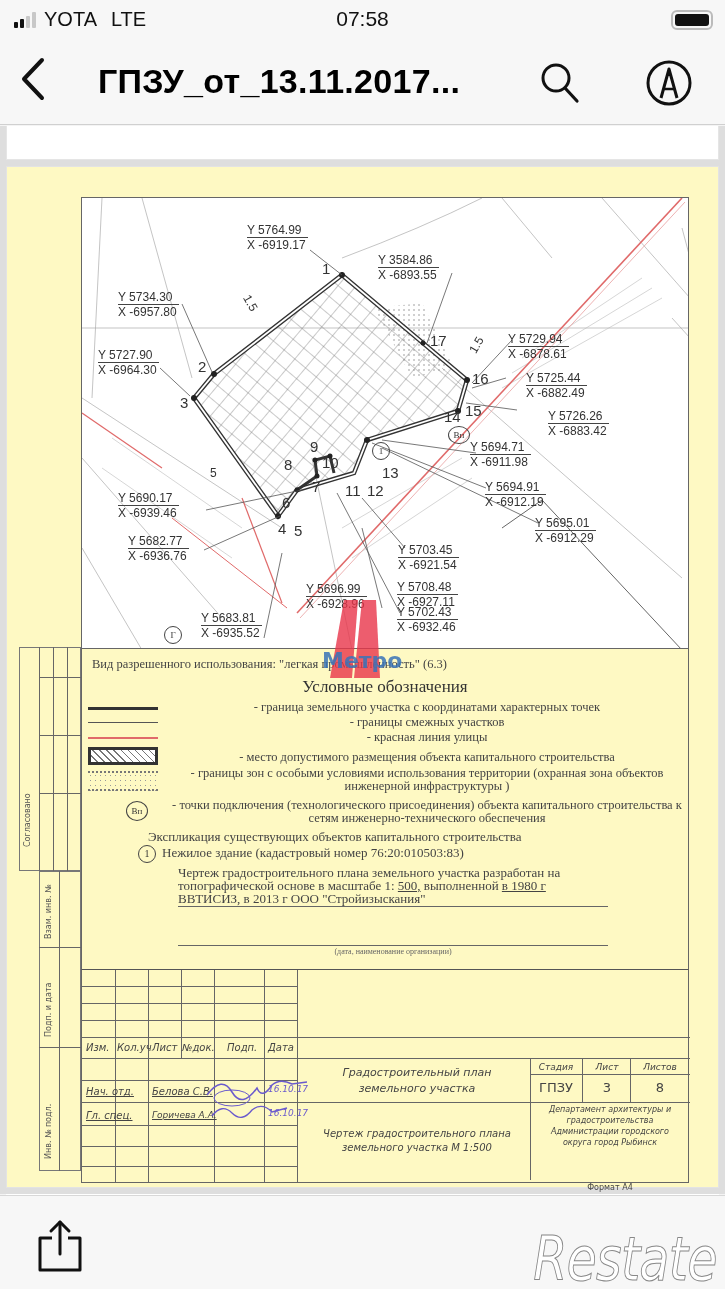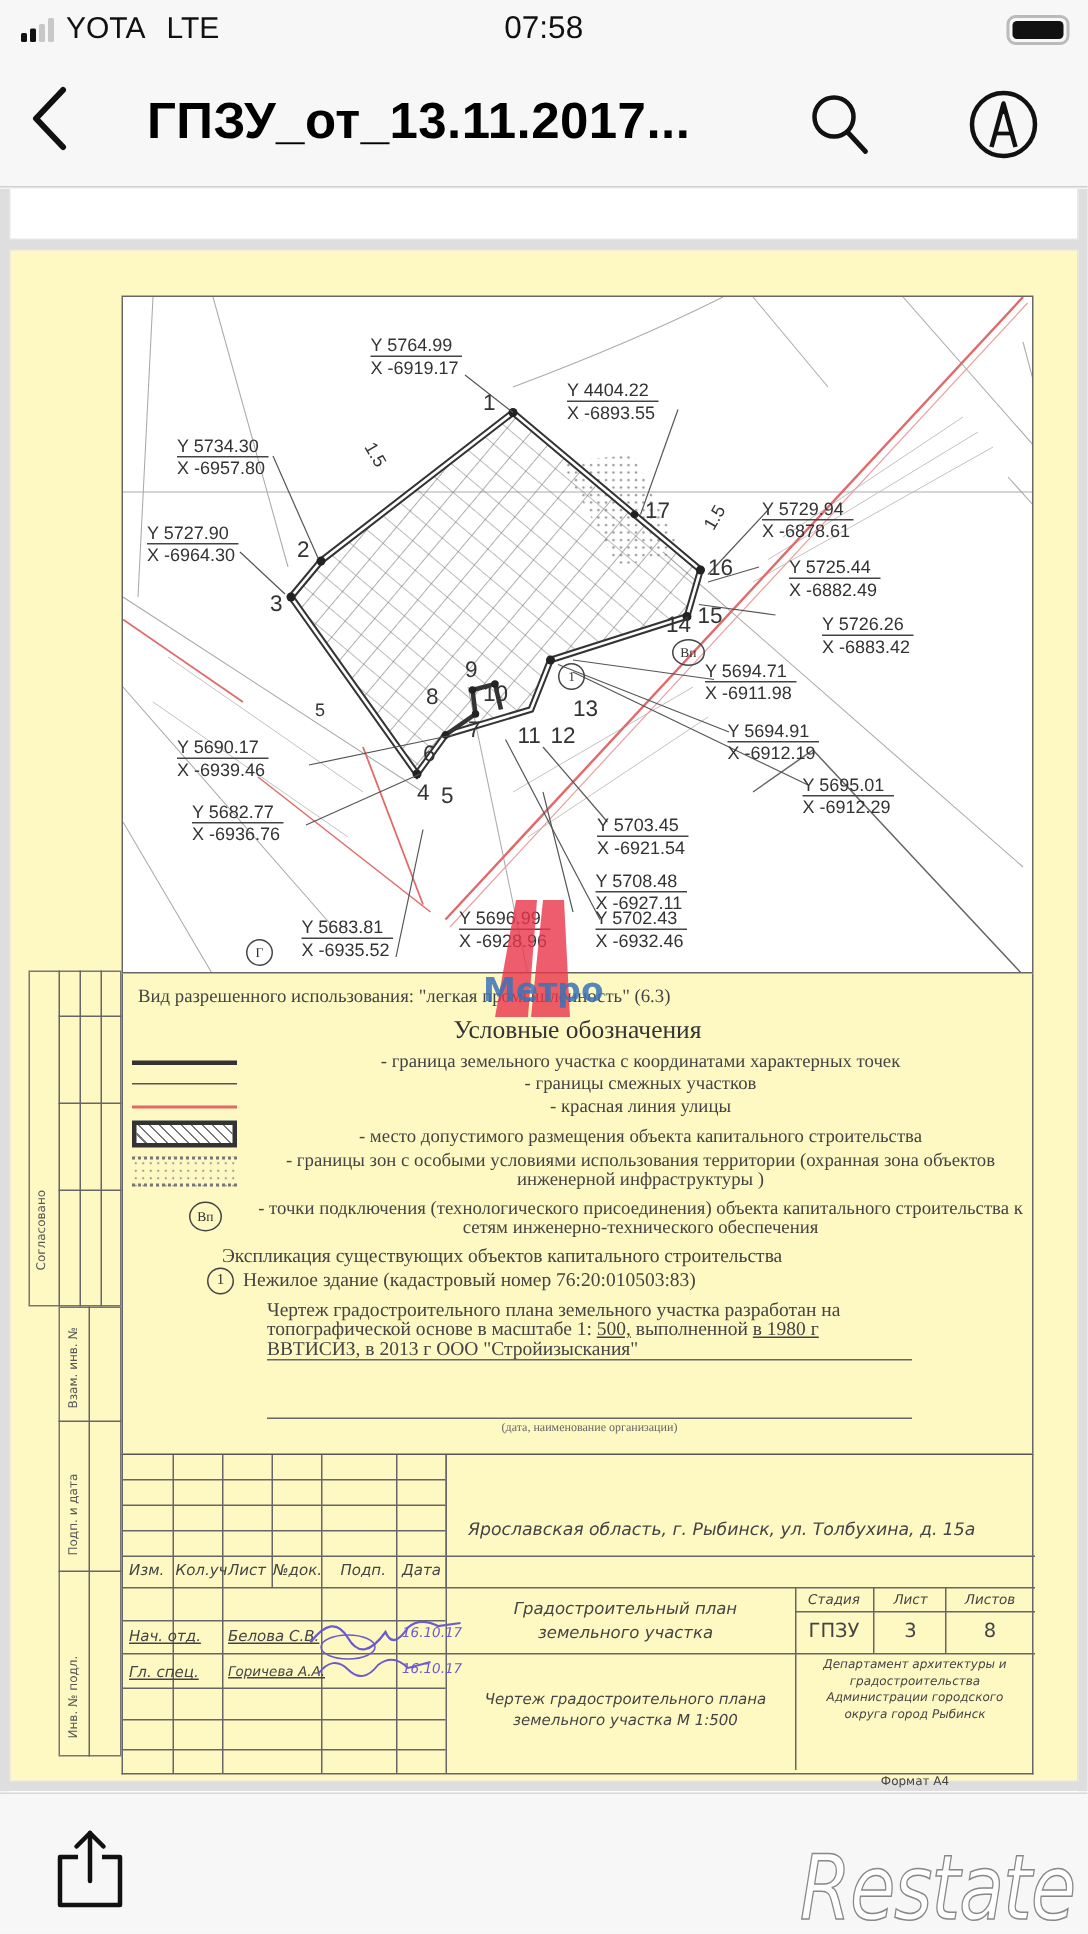"Y 4404.22" span.y { text: 4404.22 -> 3584.86 }
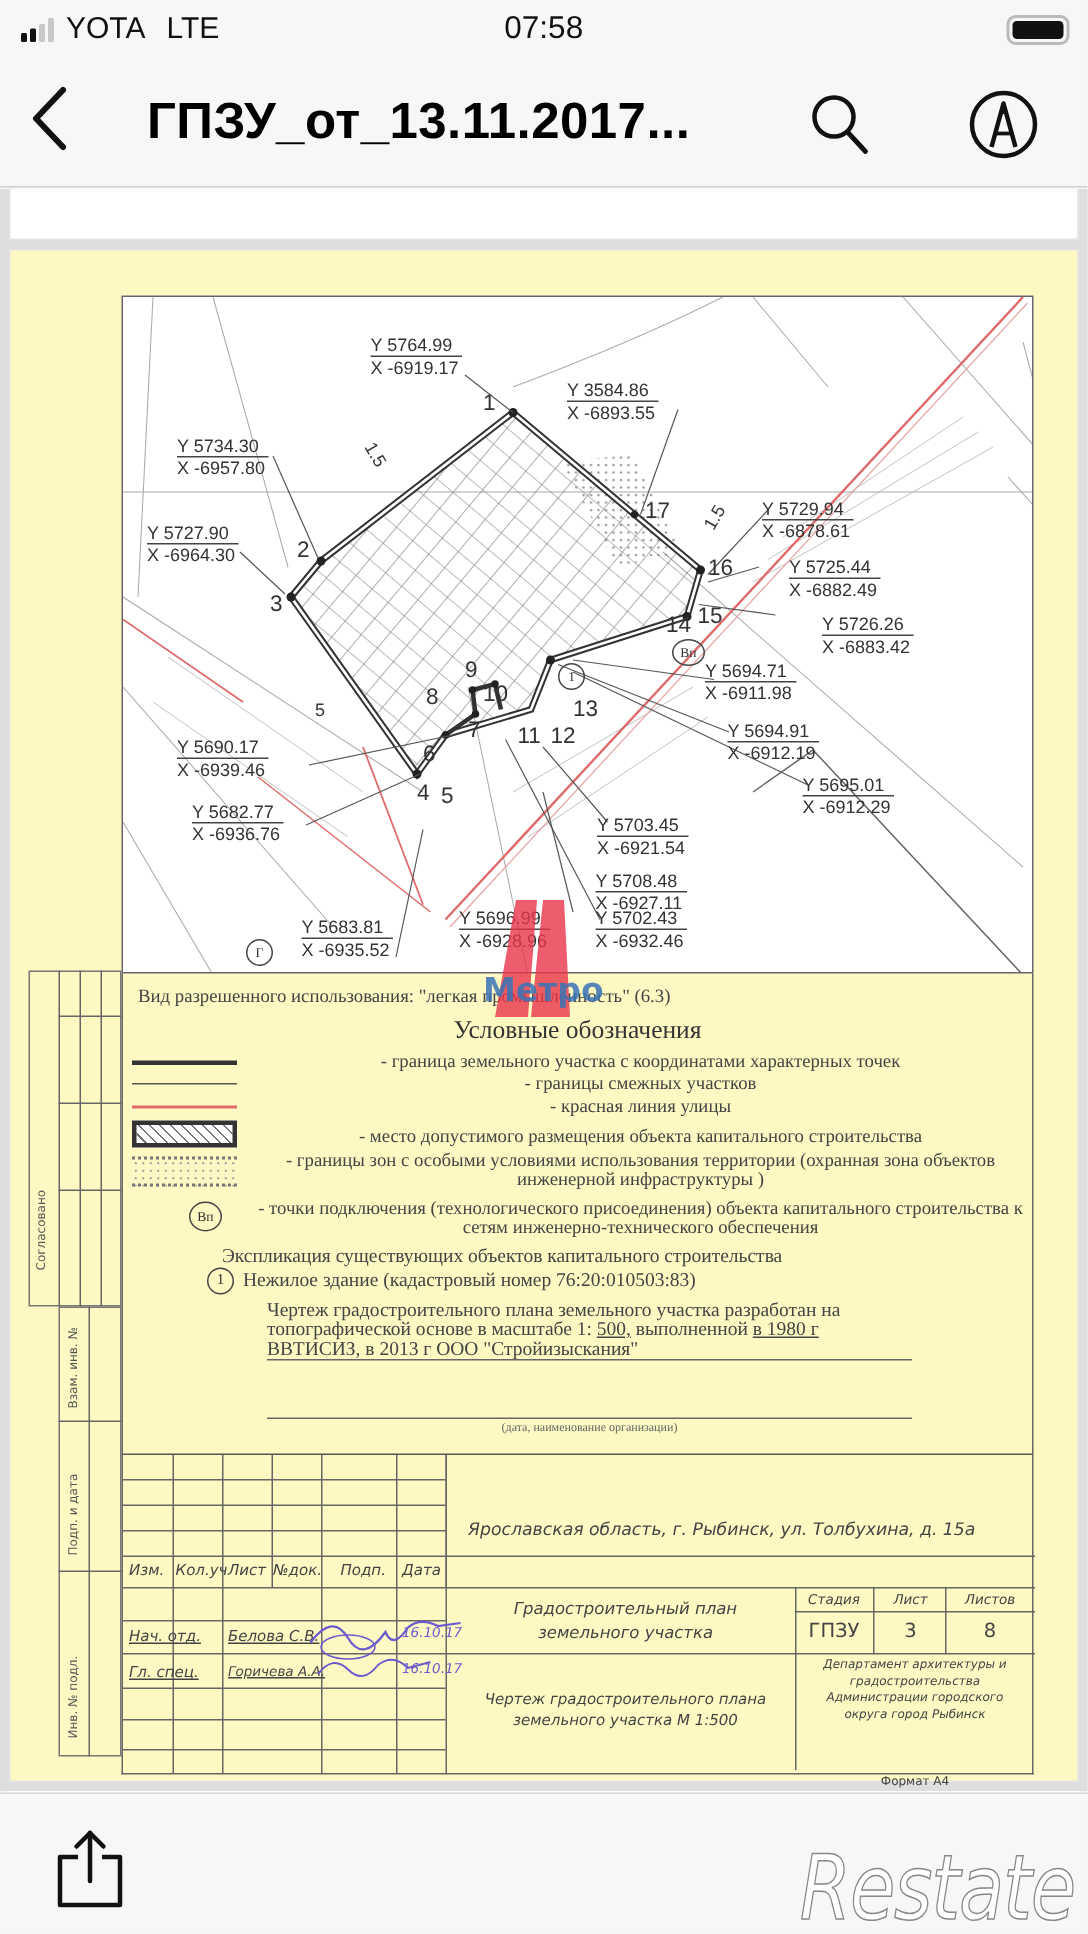"Y 5696.99" div.coord { top: 407px -> 384px }
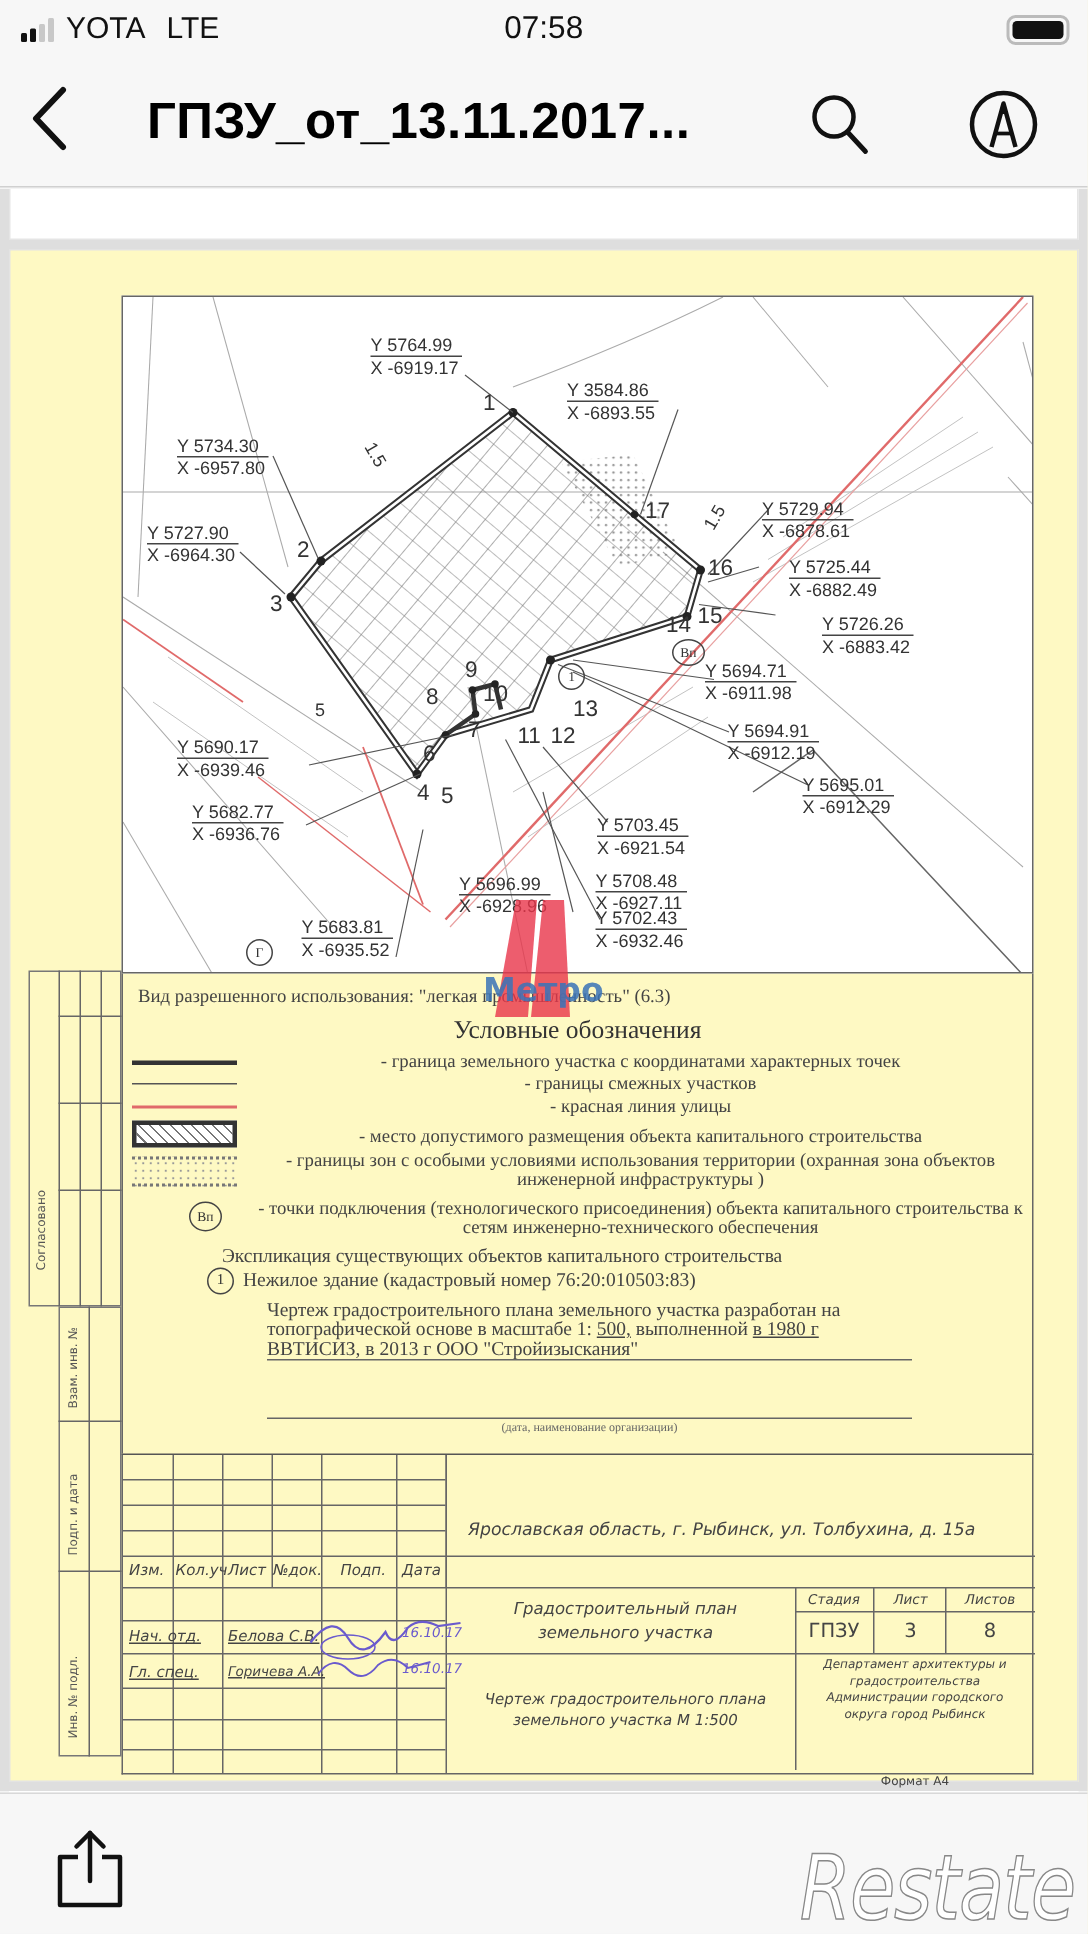"Ярославская область, г. Рыбинск, ул." div.stamp-cell { html: <div>Ярославская область, г. Рыбинск, ул. Толбухина, д. 15а</div> -> none }
